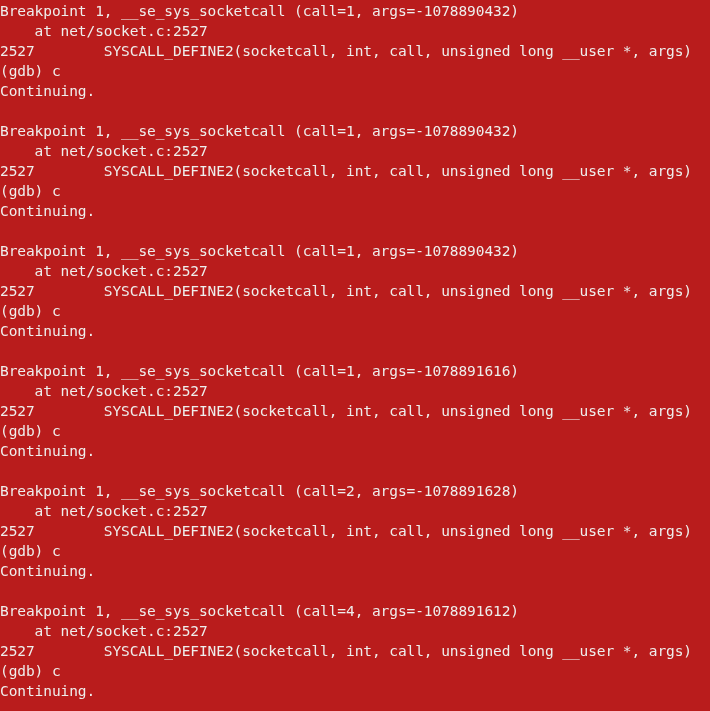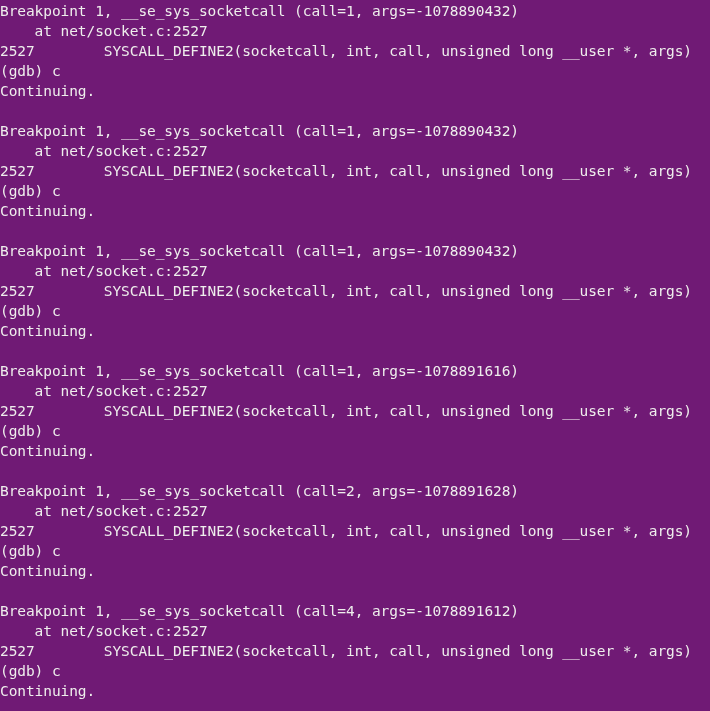"Breakpoint 1, __se_sys_socketcall" #terminal { background: #701a75 -> #b91c1c }
